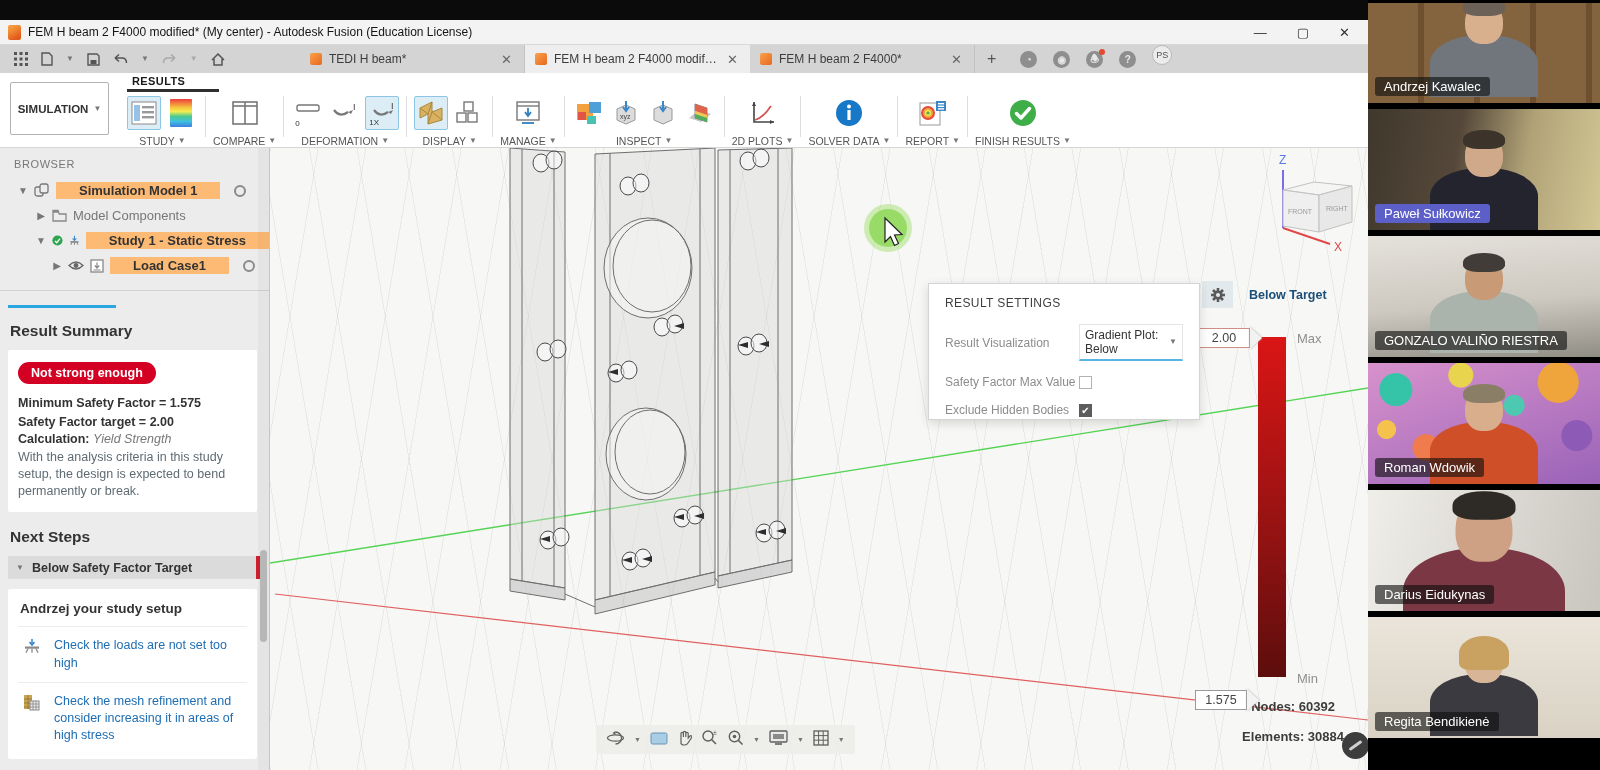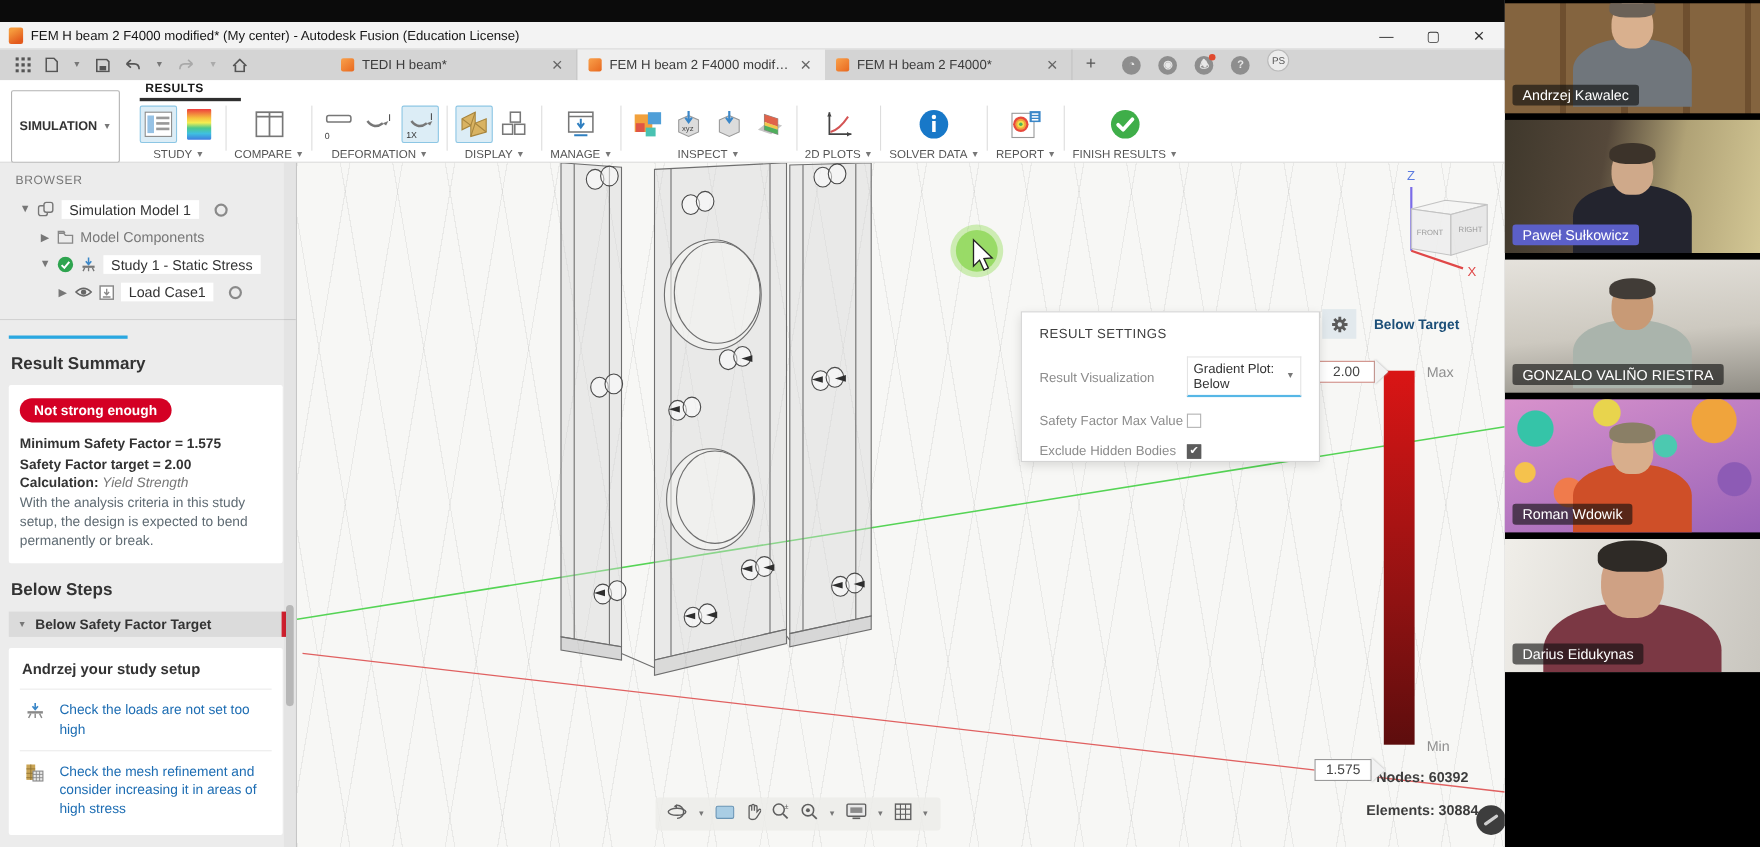"SIMULATION" .sim-btn { height: 66px -> 53px }
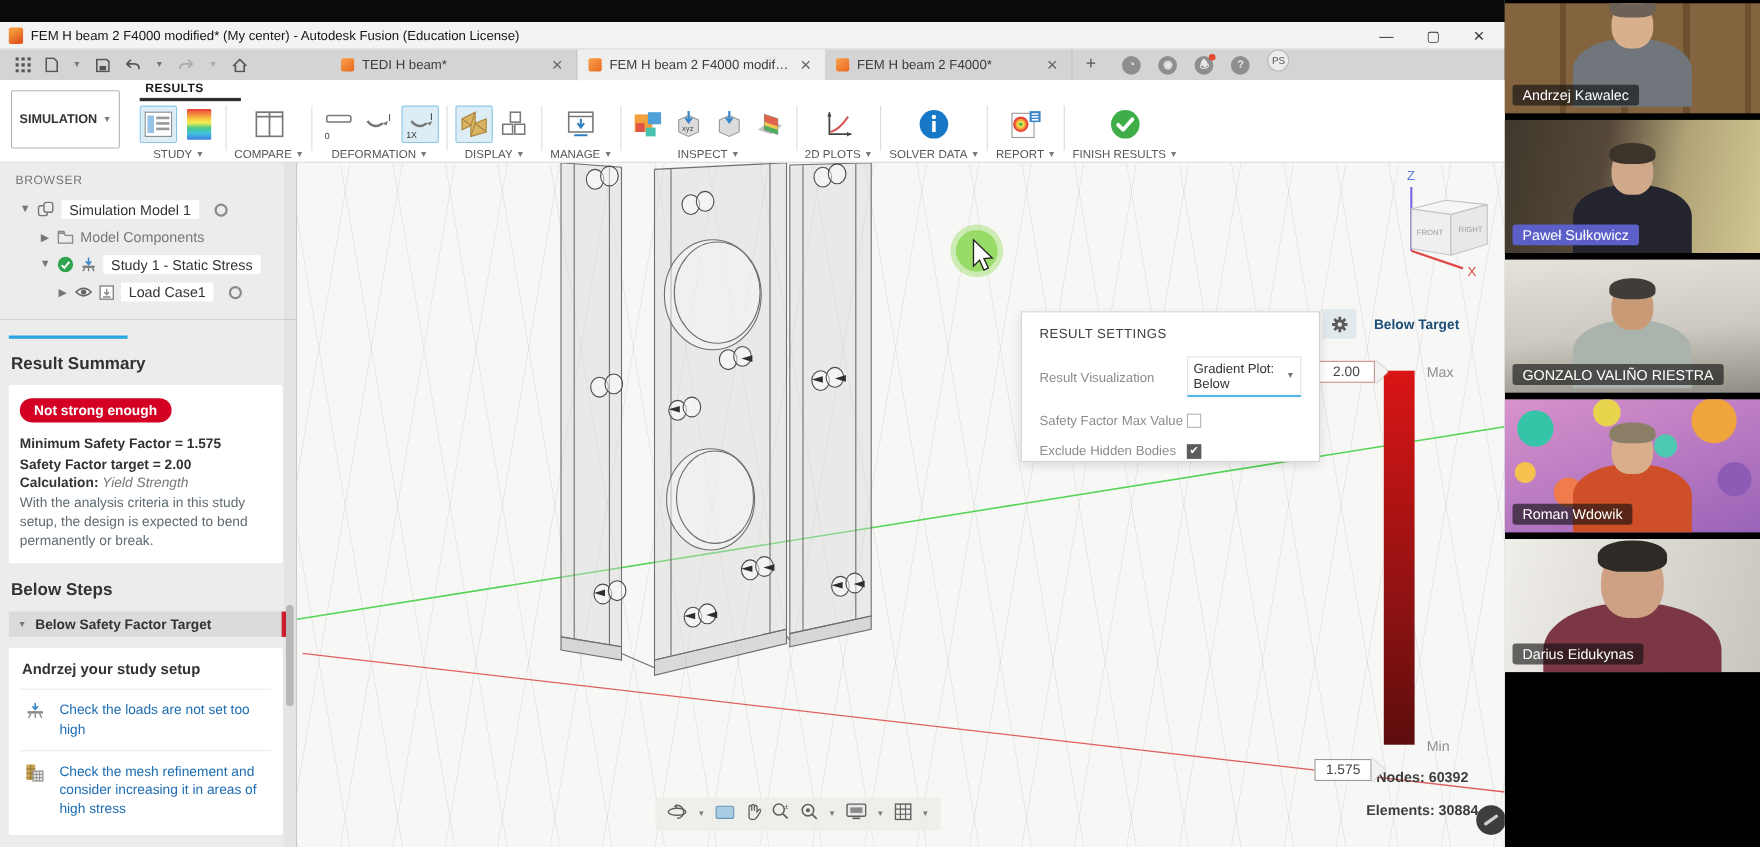"Simulation Model 1" .hl { background: #ffffff -> #fdba74; font-weight: normal -> bold; padding: 1px 7px -> 1px 23px }
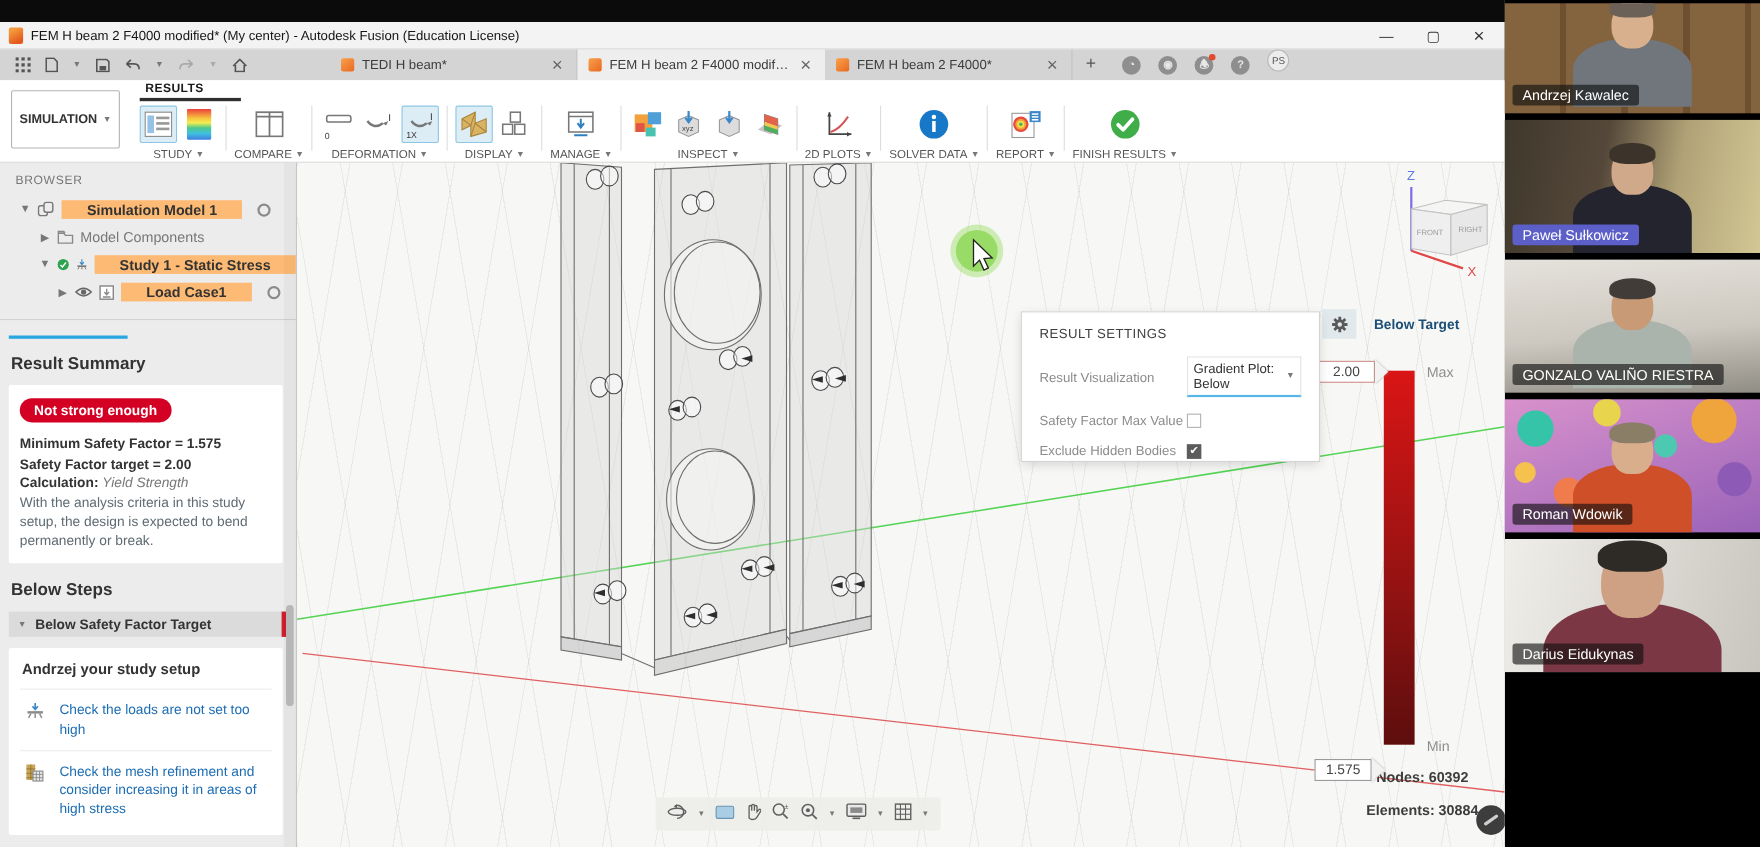"Below Steps" div.sec-h { text: Below -> Next }
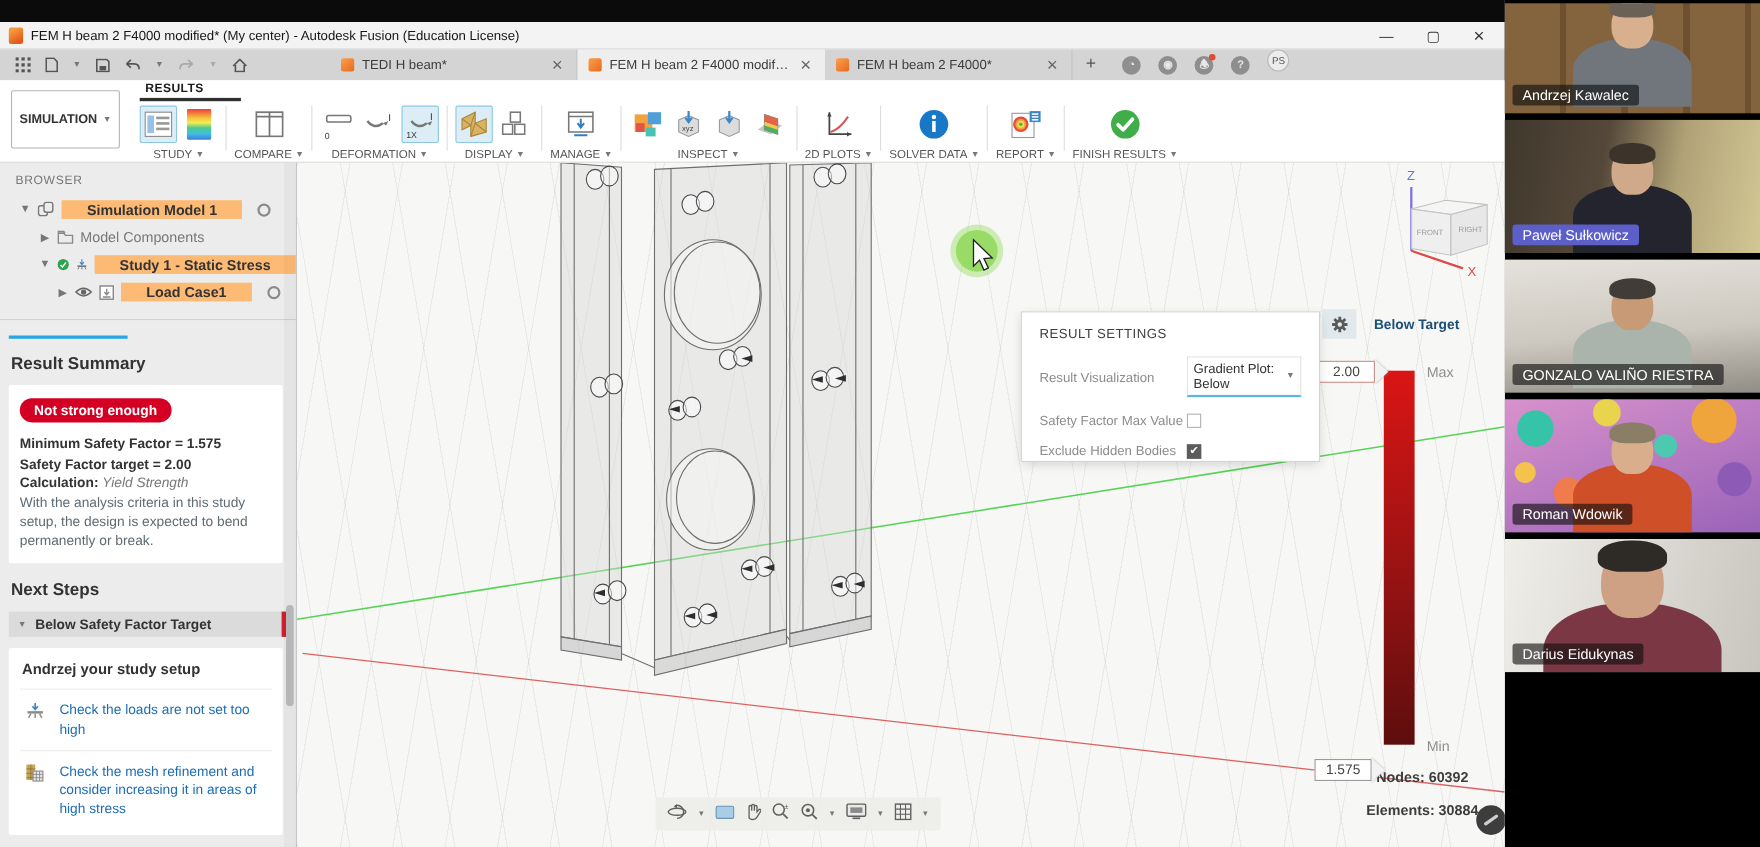"Regita Bendikienė" div.tile { html: none -> <div> <div> <div></div> <div></div> </div> <span>Regita Bendikienė</span> </div> }
